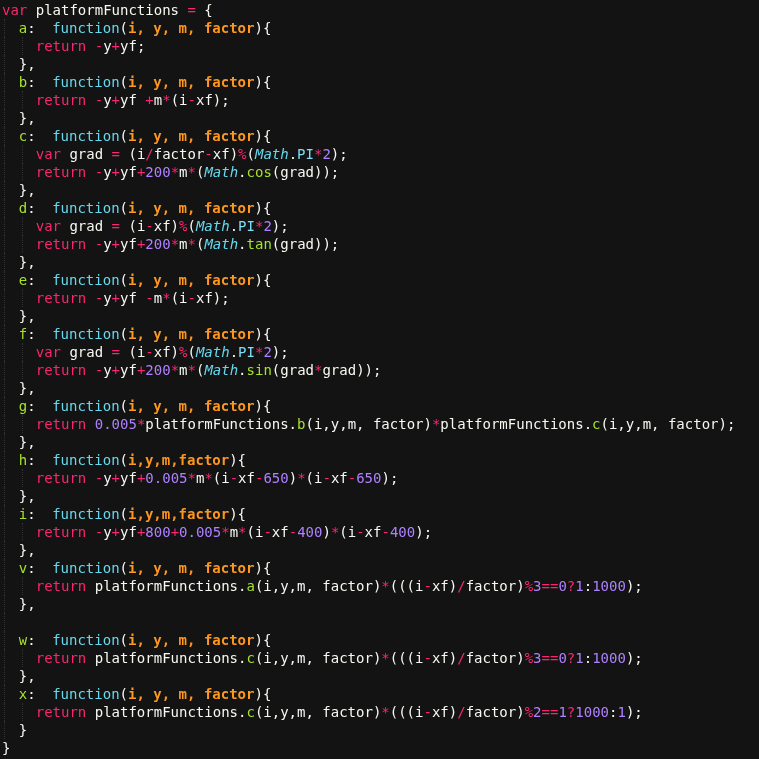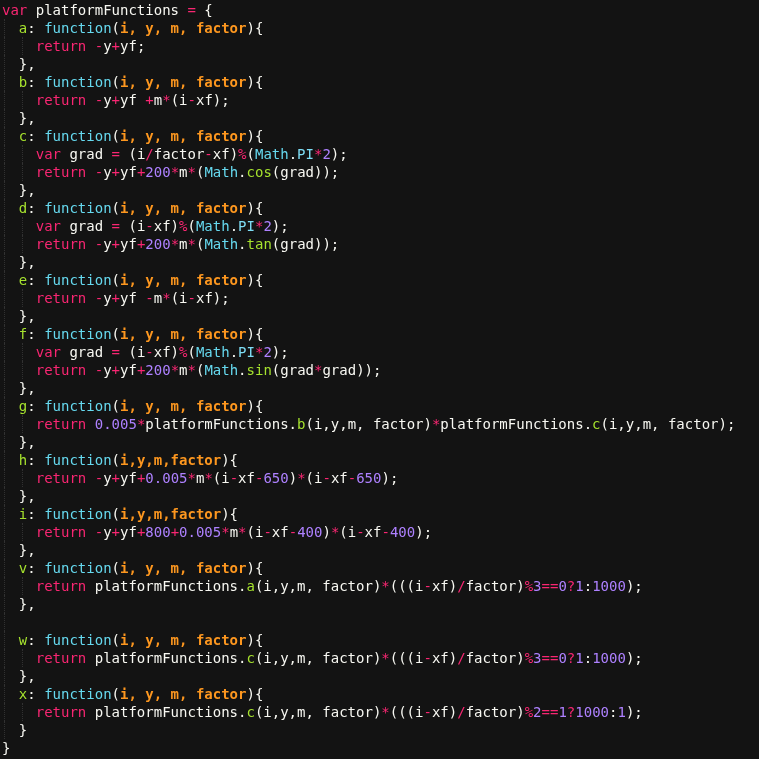"function" .tok-f { margin-left: none -> 8px }
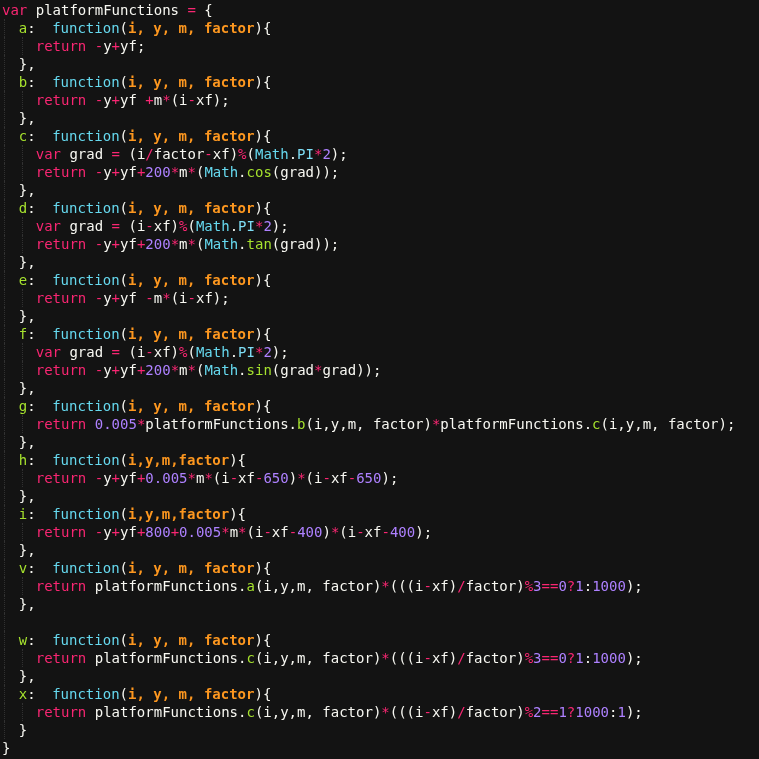"Math" .tok-m { font-style: none -> italic }
